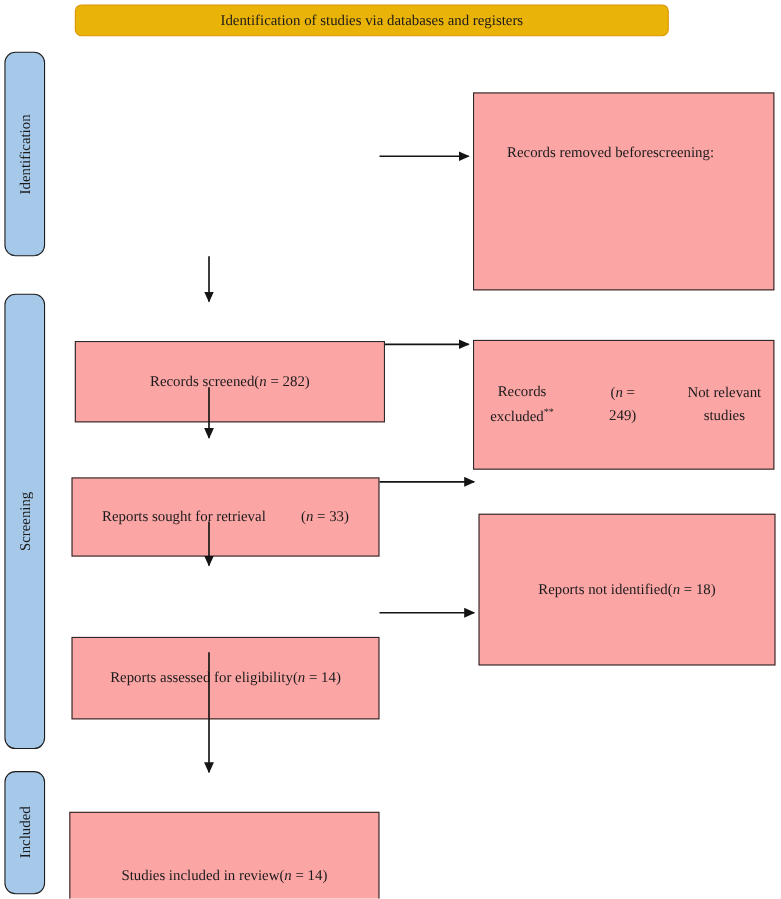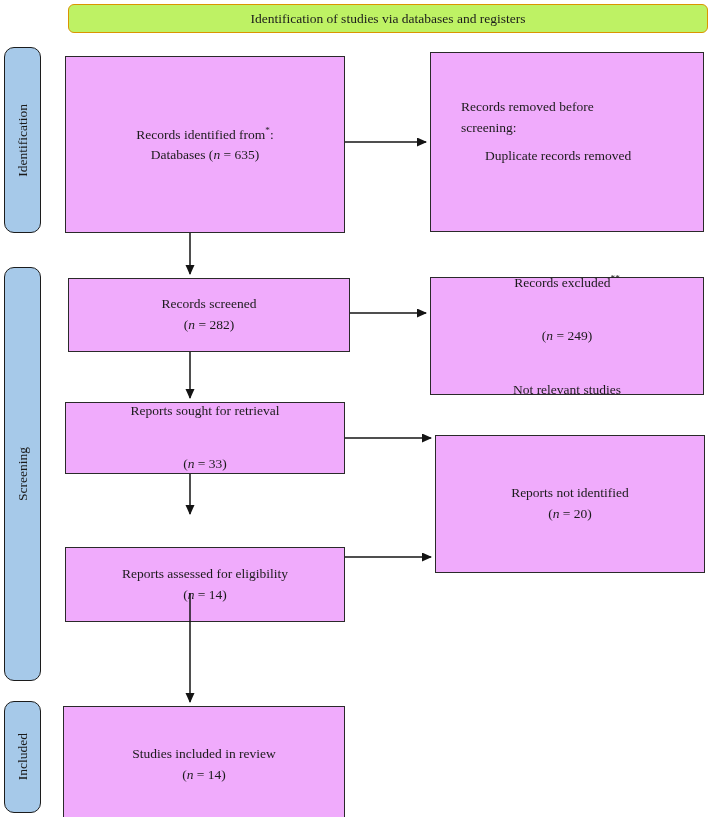"Identification of studies via databases" .banner { background: #bef264 -> #eab308; width: 640px -> 540px }
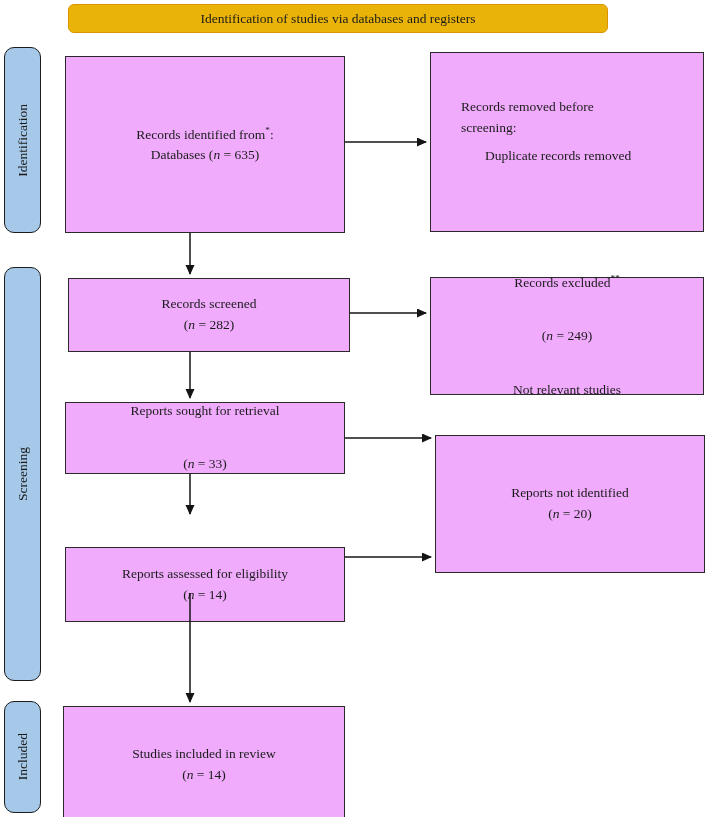"Records removed before" .box { background: #f0abfc -> #fca5a5; flex-direction: column -> row; margin-top: none -> 32px }
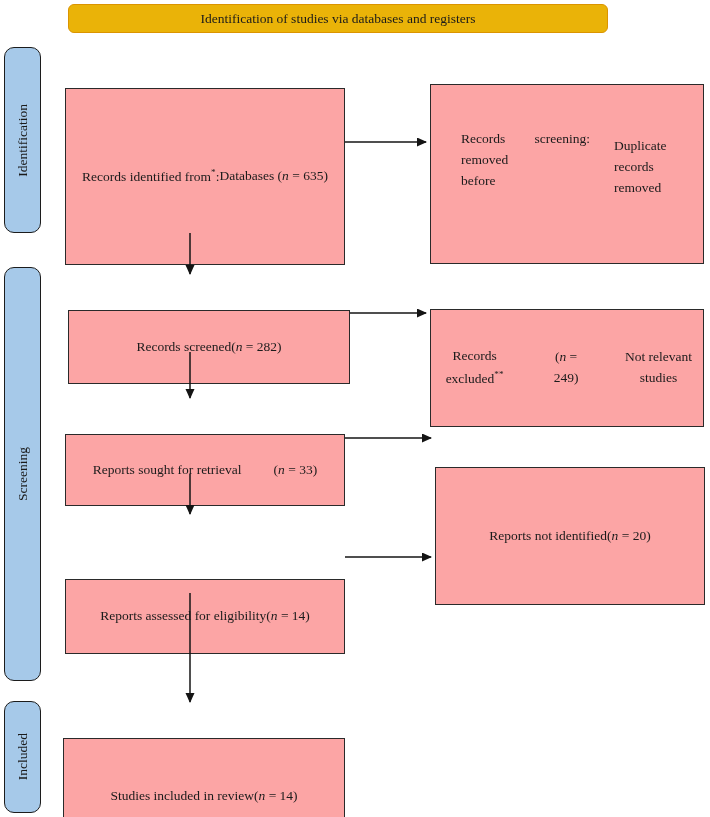"Duplicate records removed" div { html: <div>Duplicate records removed</div> -> none }
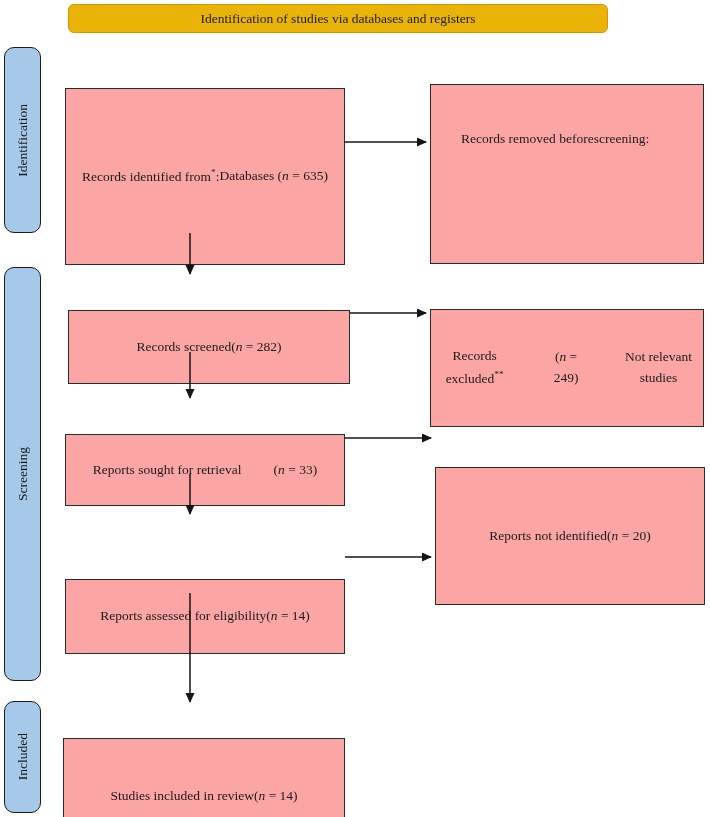"Records identified from*:" div.box { html: <div> <div><span>Records identified from</span><sup>*</sup><span>:</span></div> <div><span>Databases (</span><i>n</i><span> = 635)</span></div> </div> -> none }
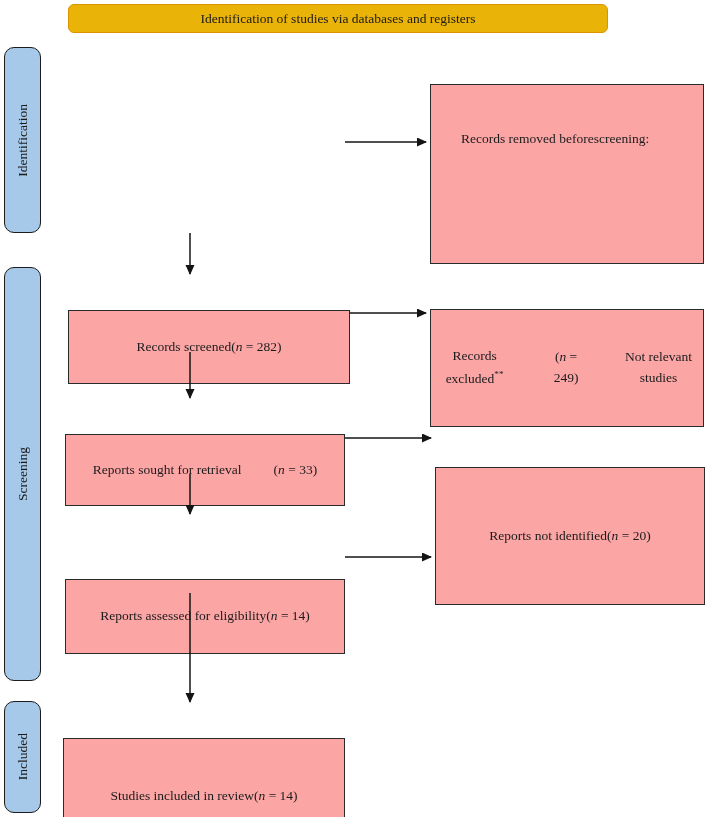"= 20)" span { text: 20 -> 18 }
